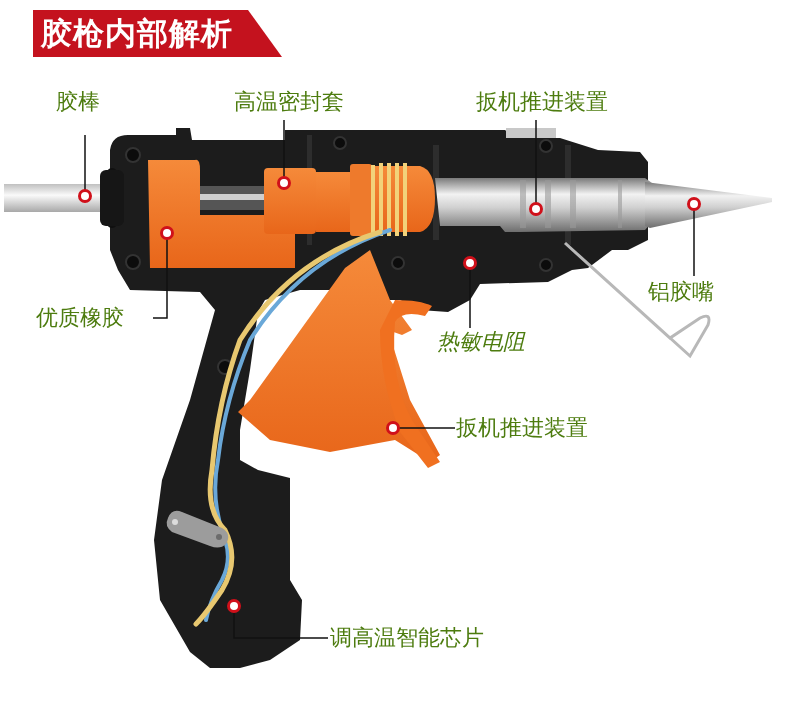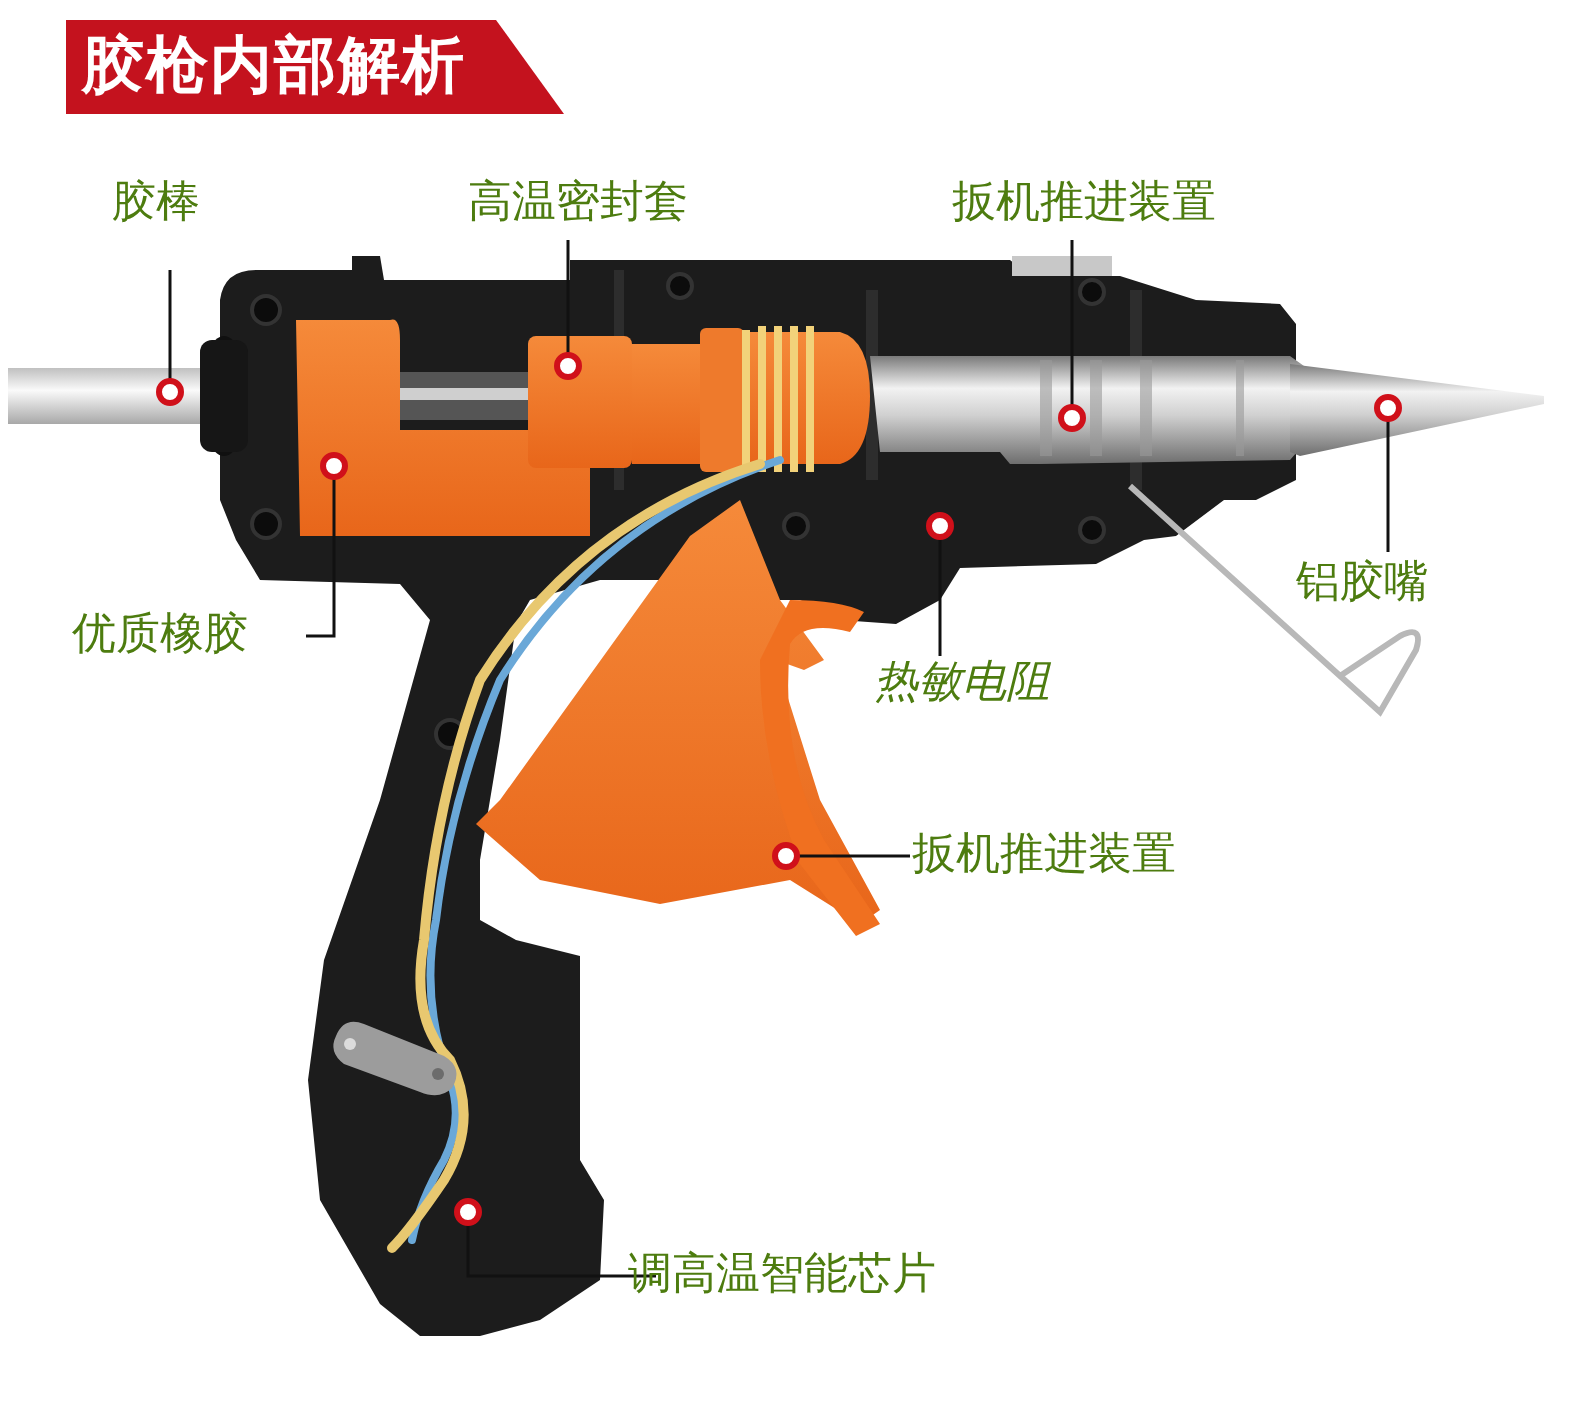"调高温智能芯片" div.label { left: 314px -> 330px }
